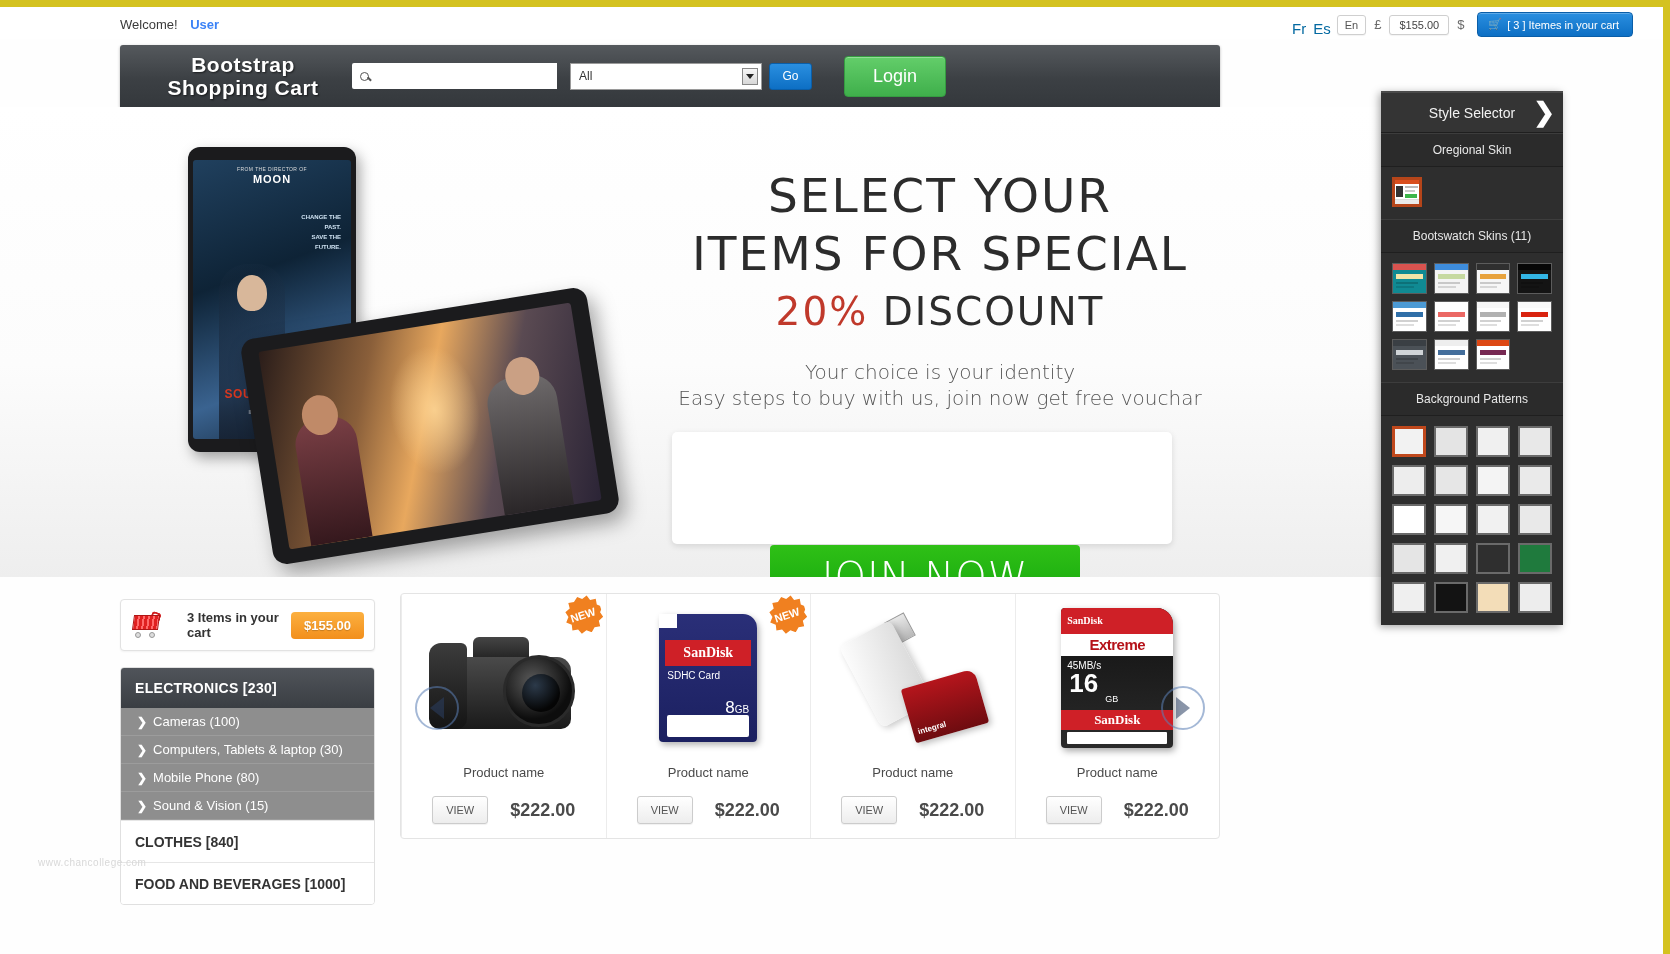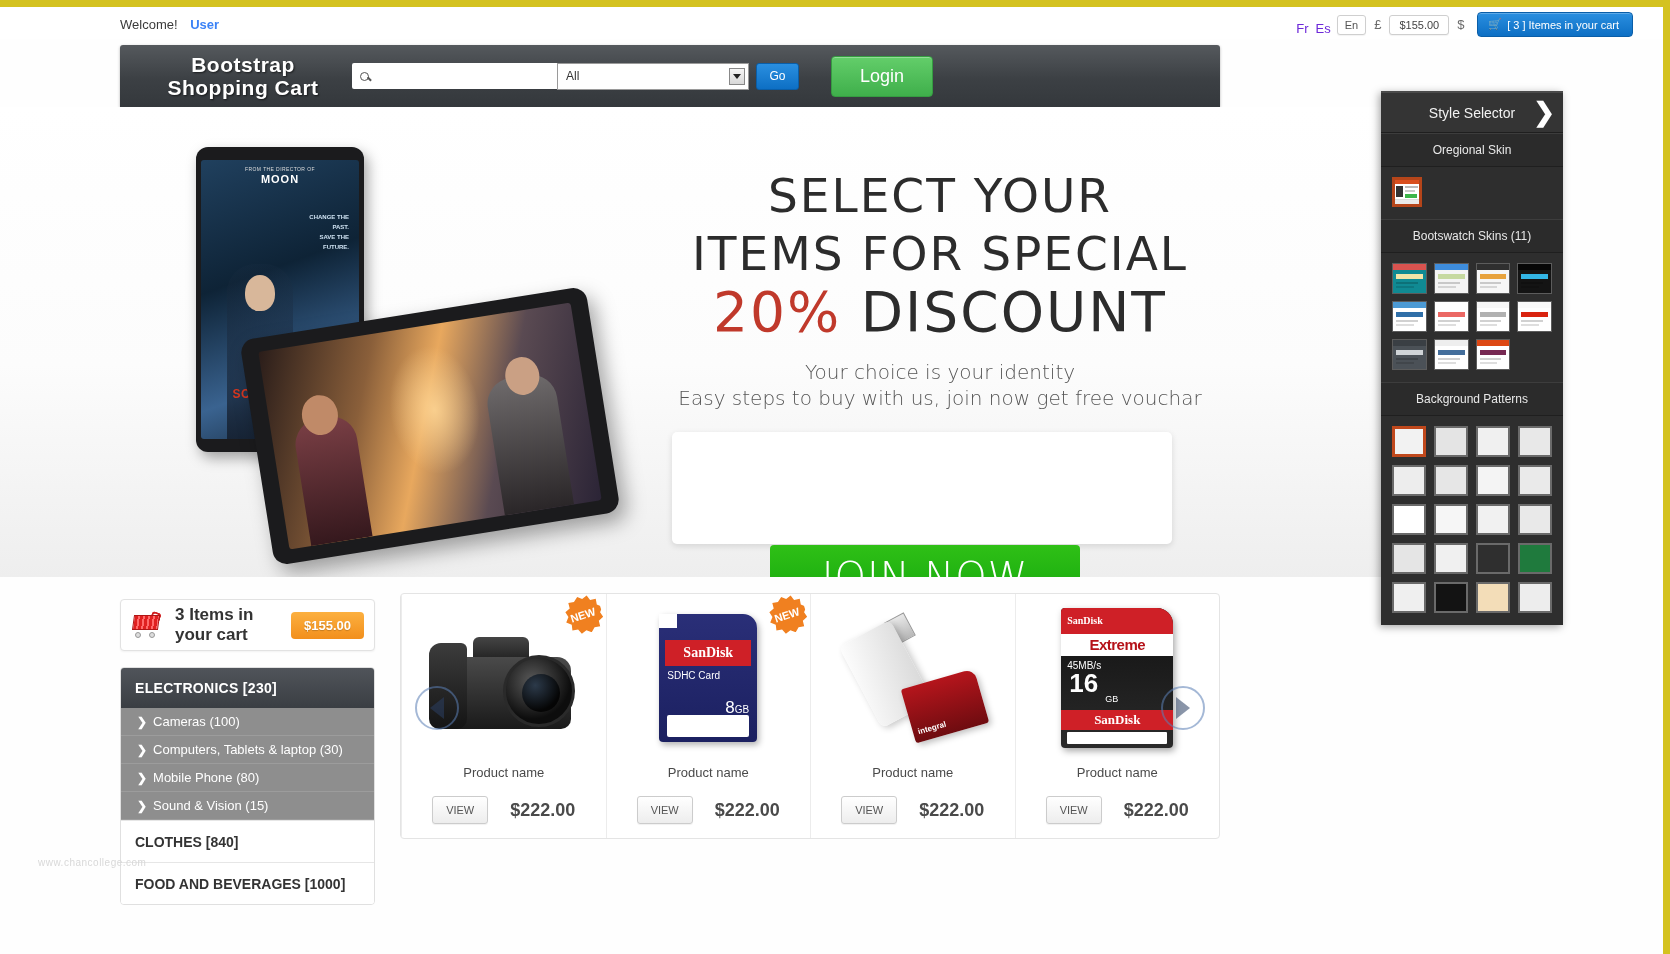"Fr" .lang-link { color: #6d28d9 -> #0369a1; font-size: 13px -> 15px }
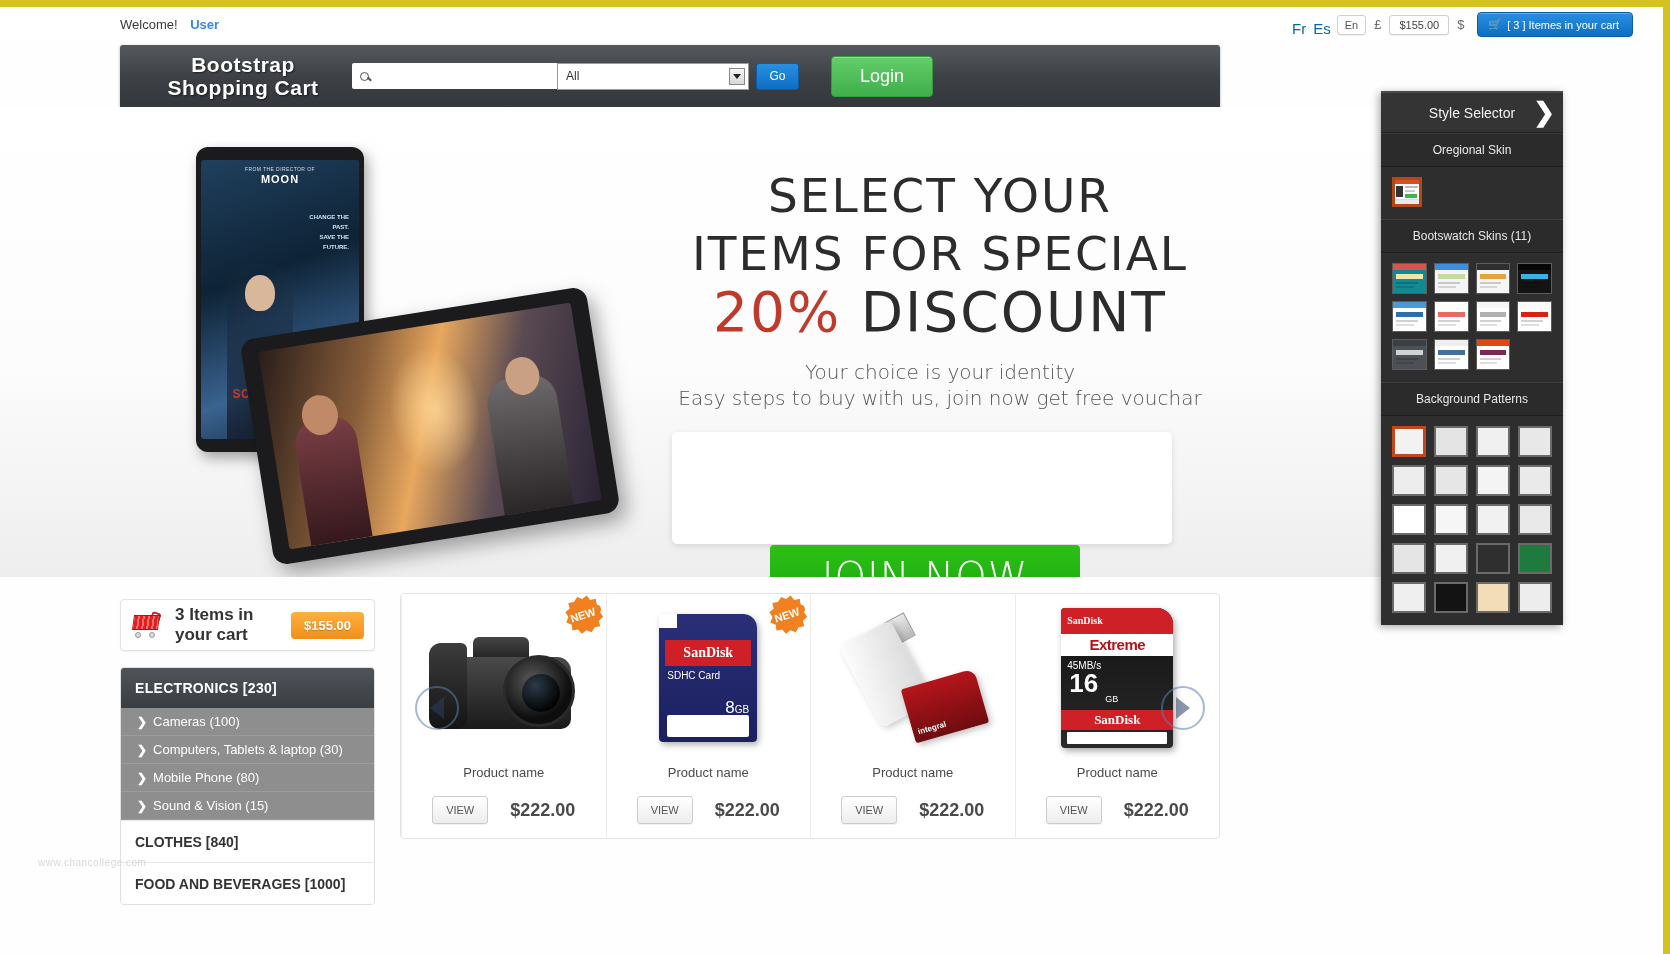"All" .cat-select { margin-left: 0 -> 13px }
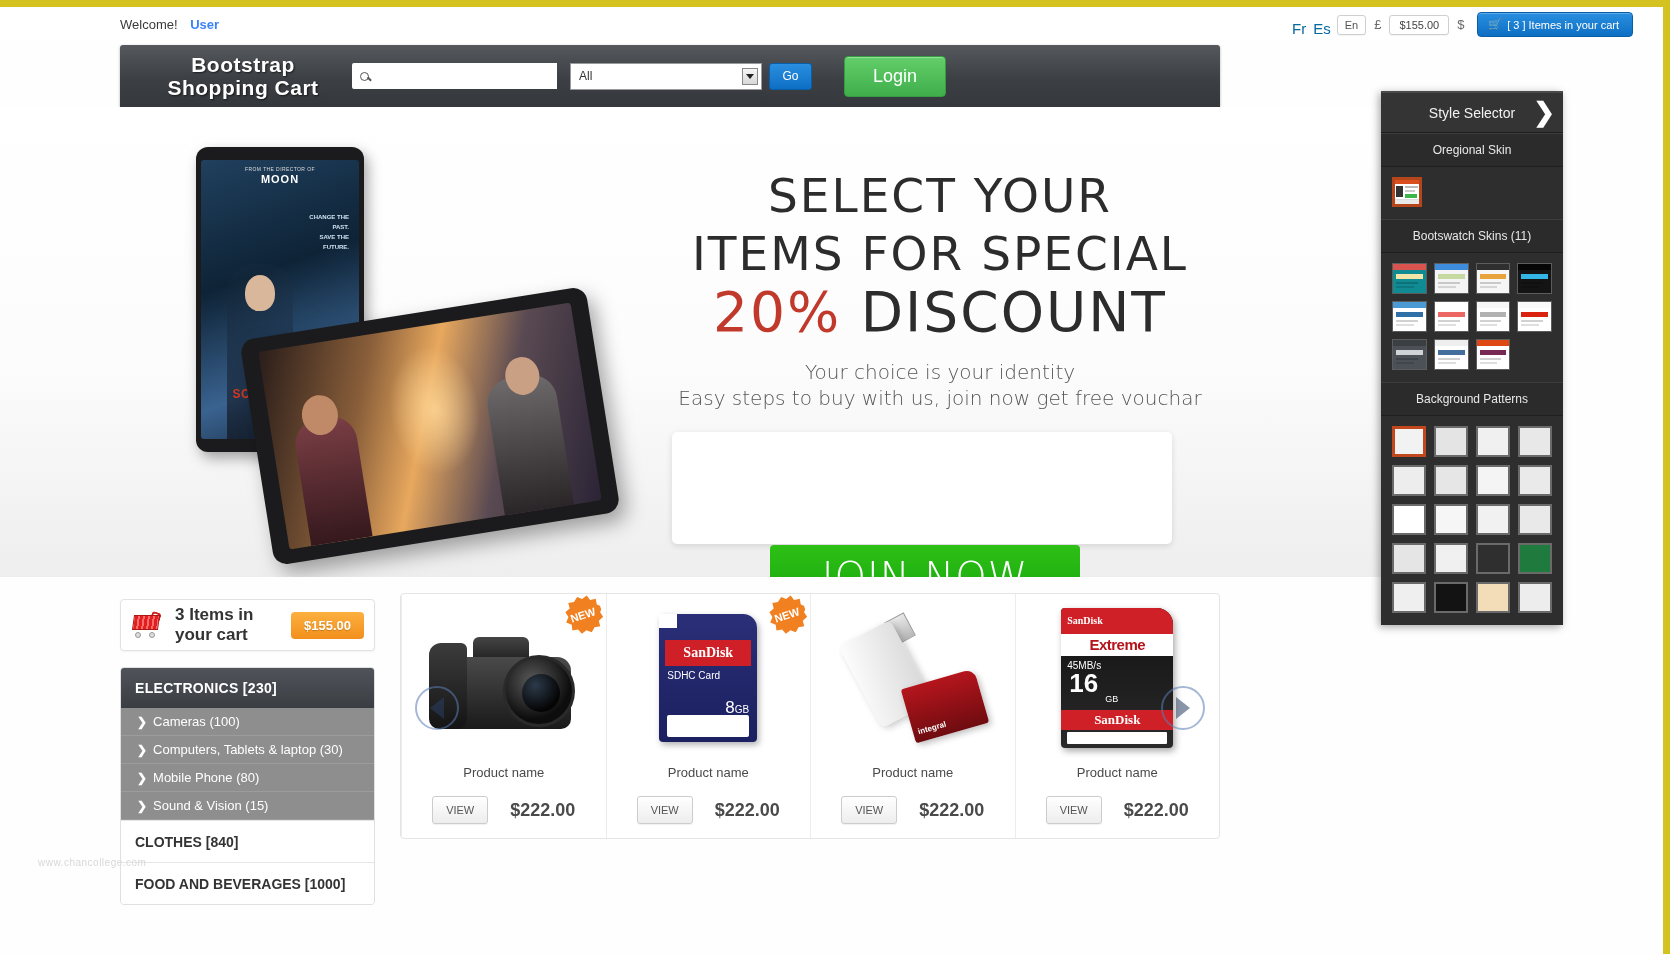"MOON" .tab-back { left: 16px -> 8px }
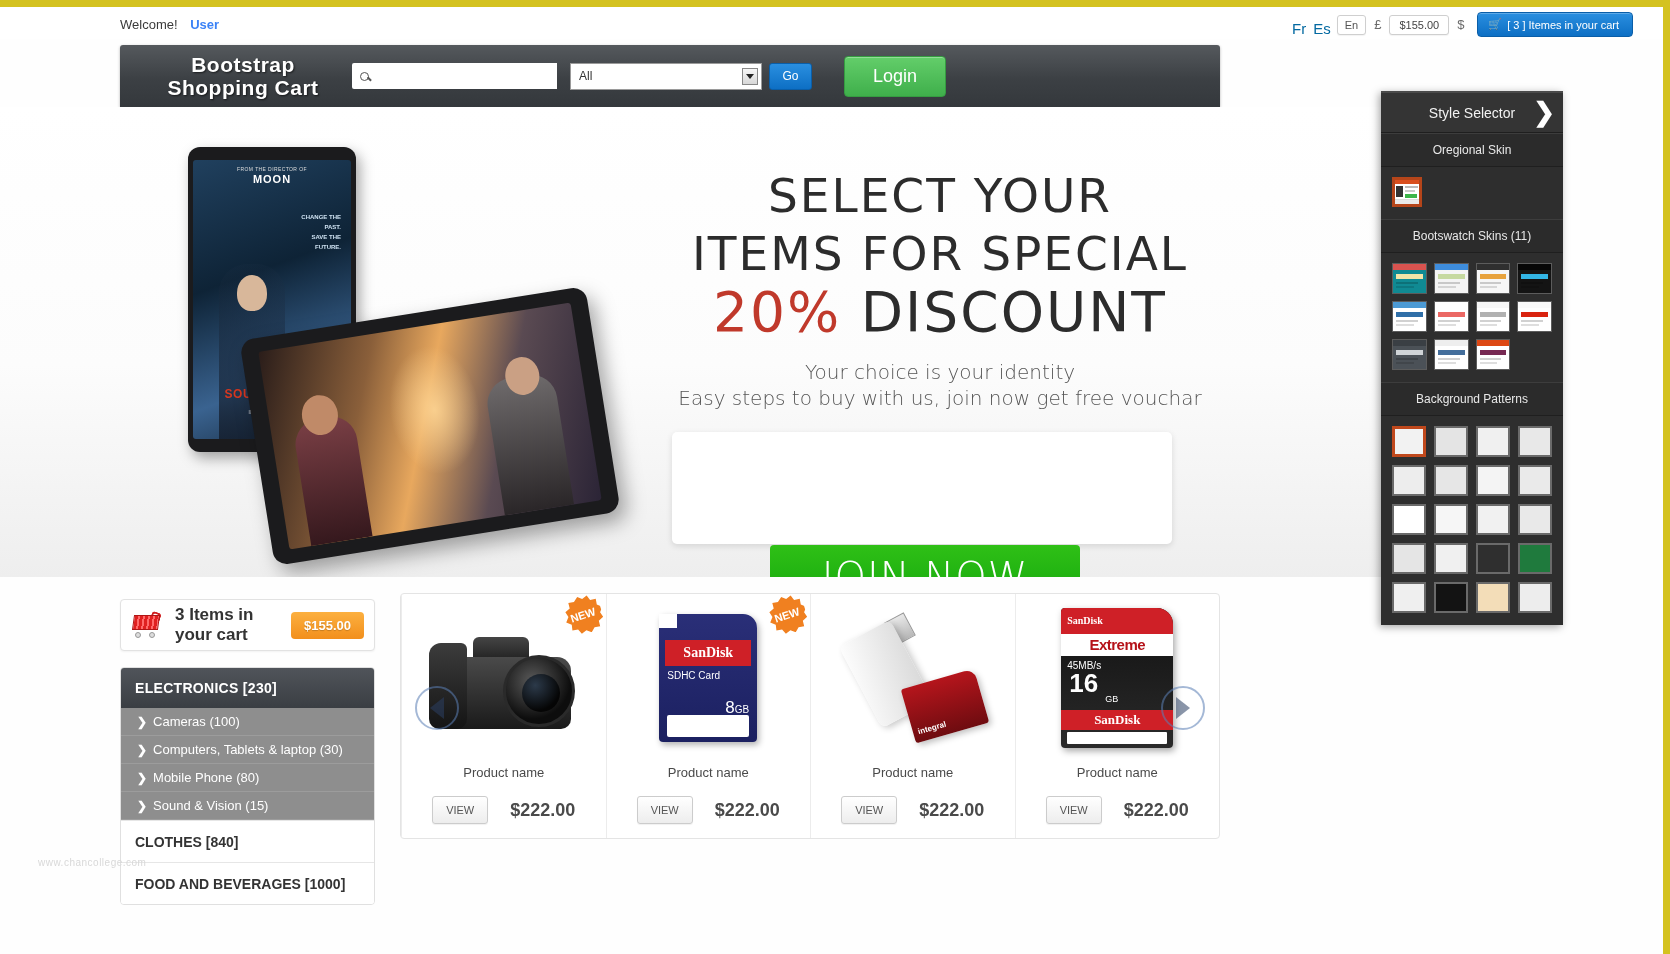"20% DISCOUNT" .hl3 { font-size: 55px -> 39px }
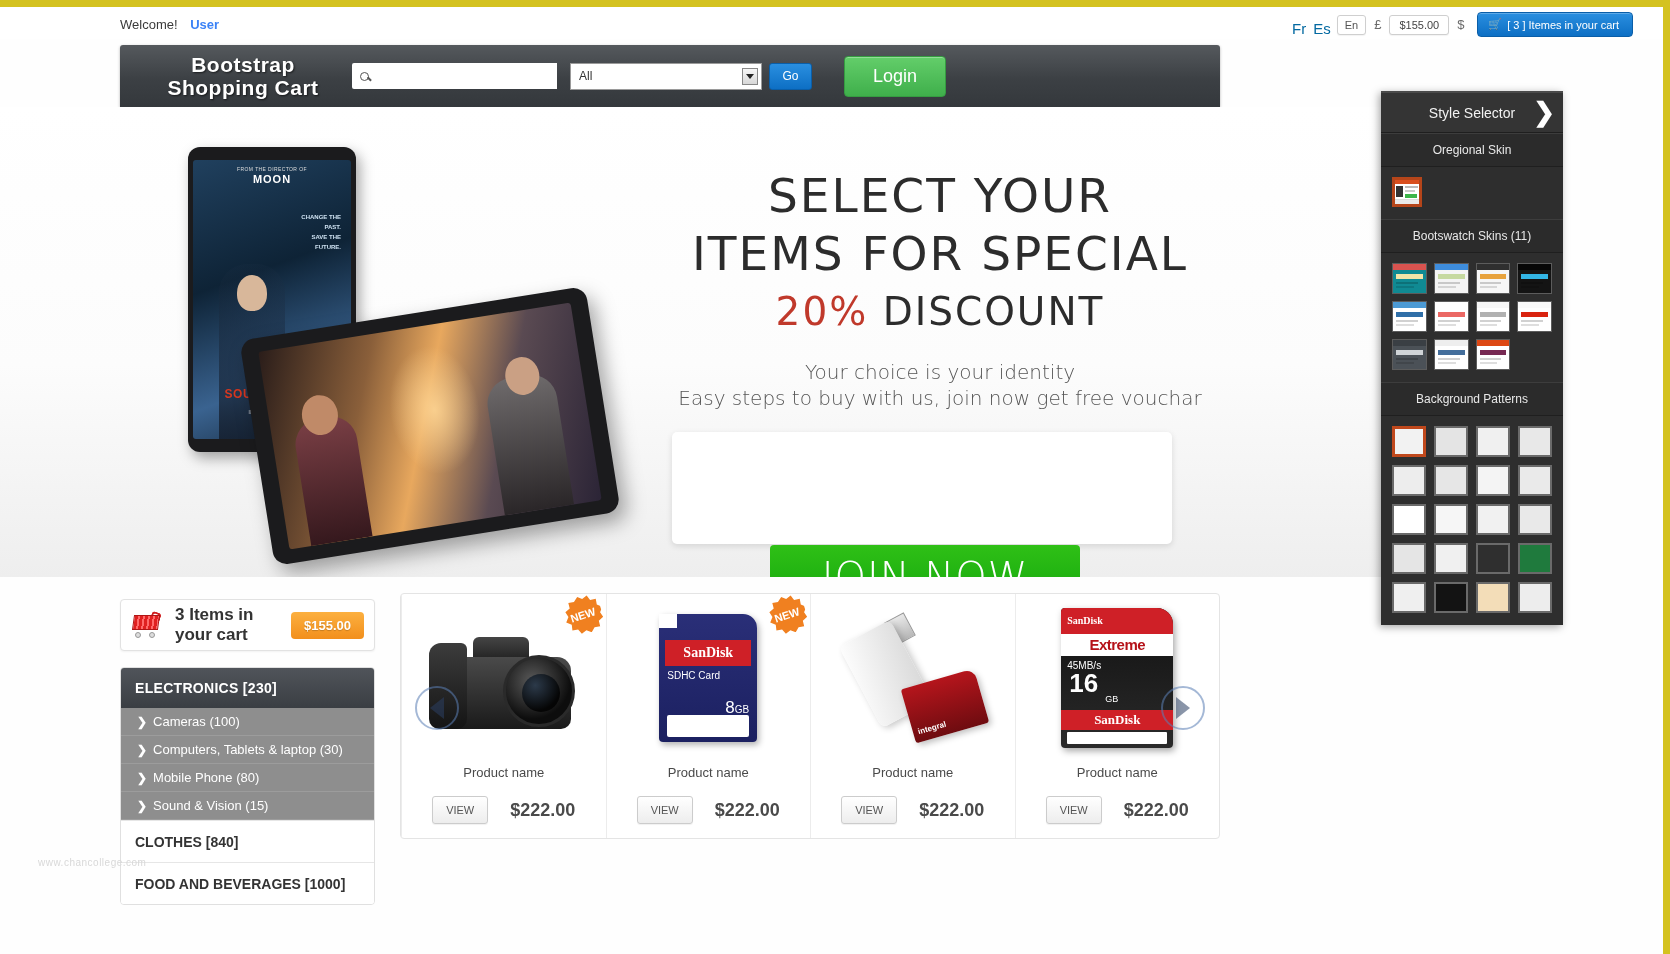"3 Items in your cart" .cart-txt { font-size: 17px -> 13px; margin-left: 12px -> 24px }
